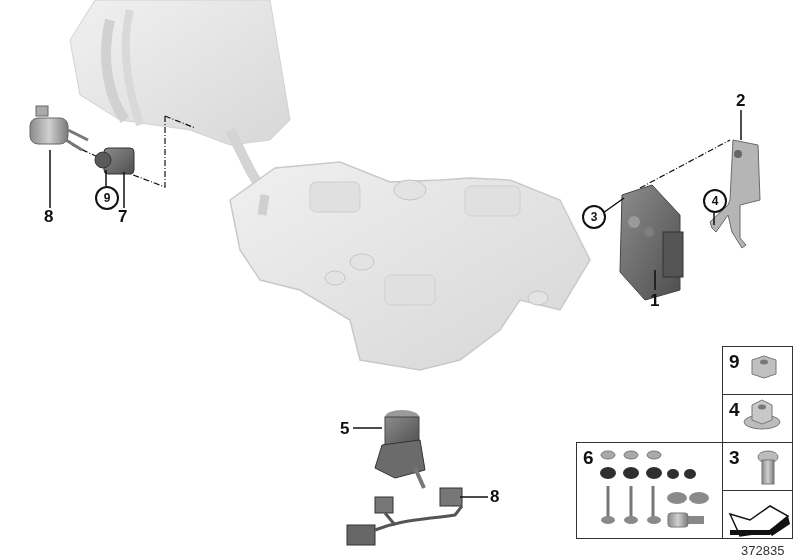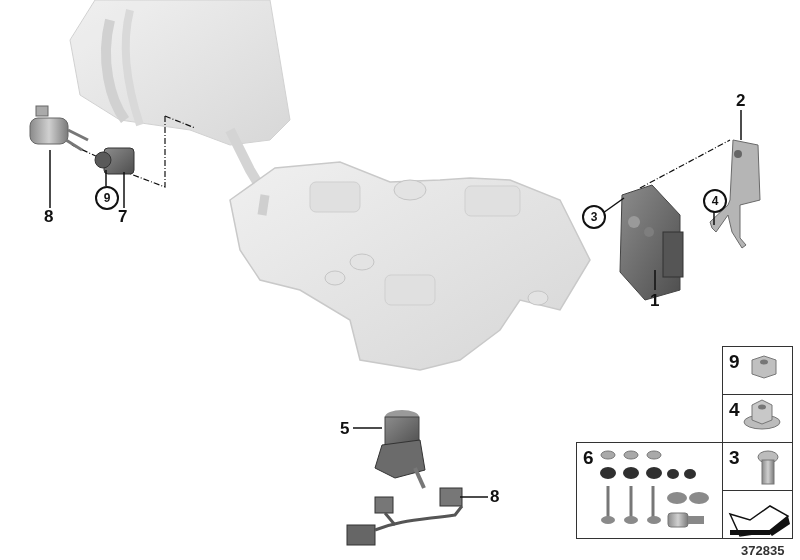"372835" .ref { font-weight: bold -> none }
